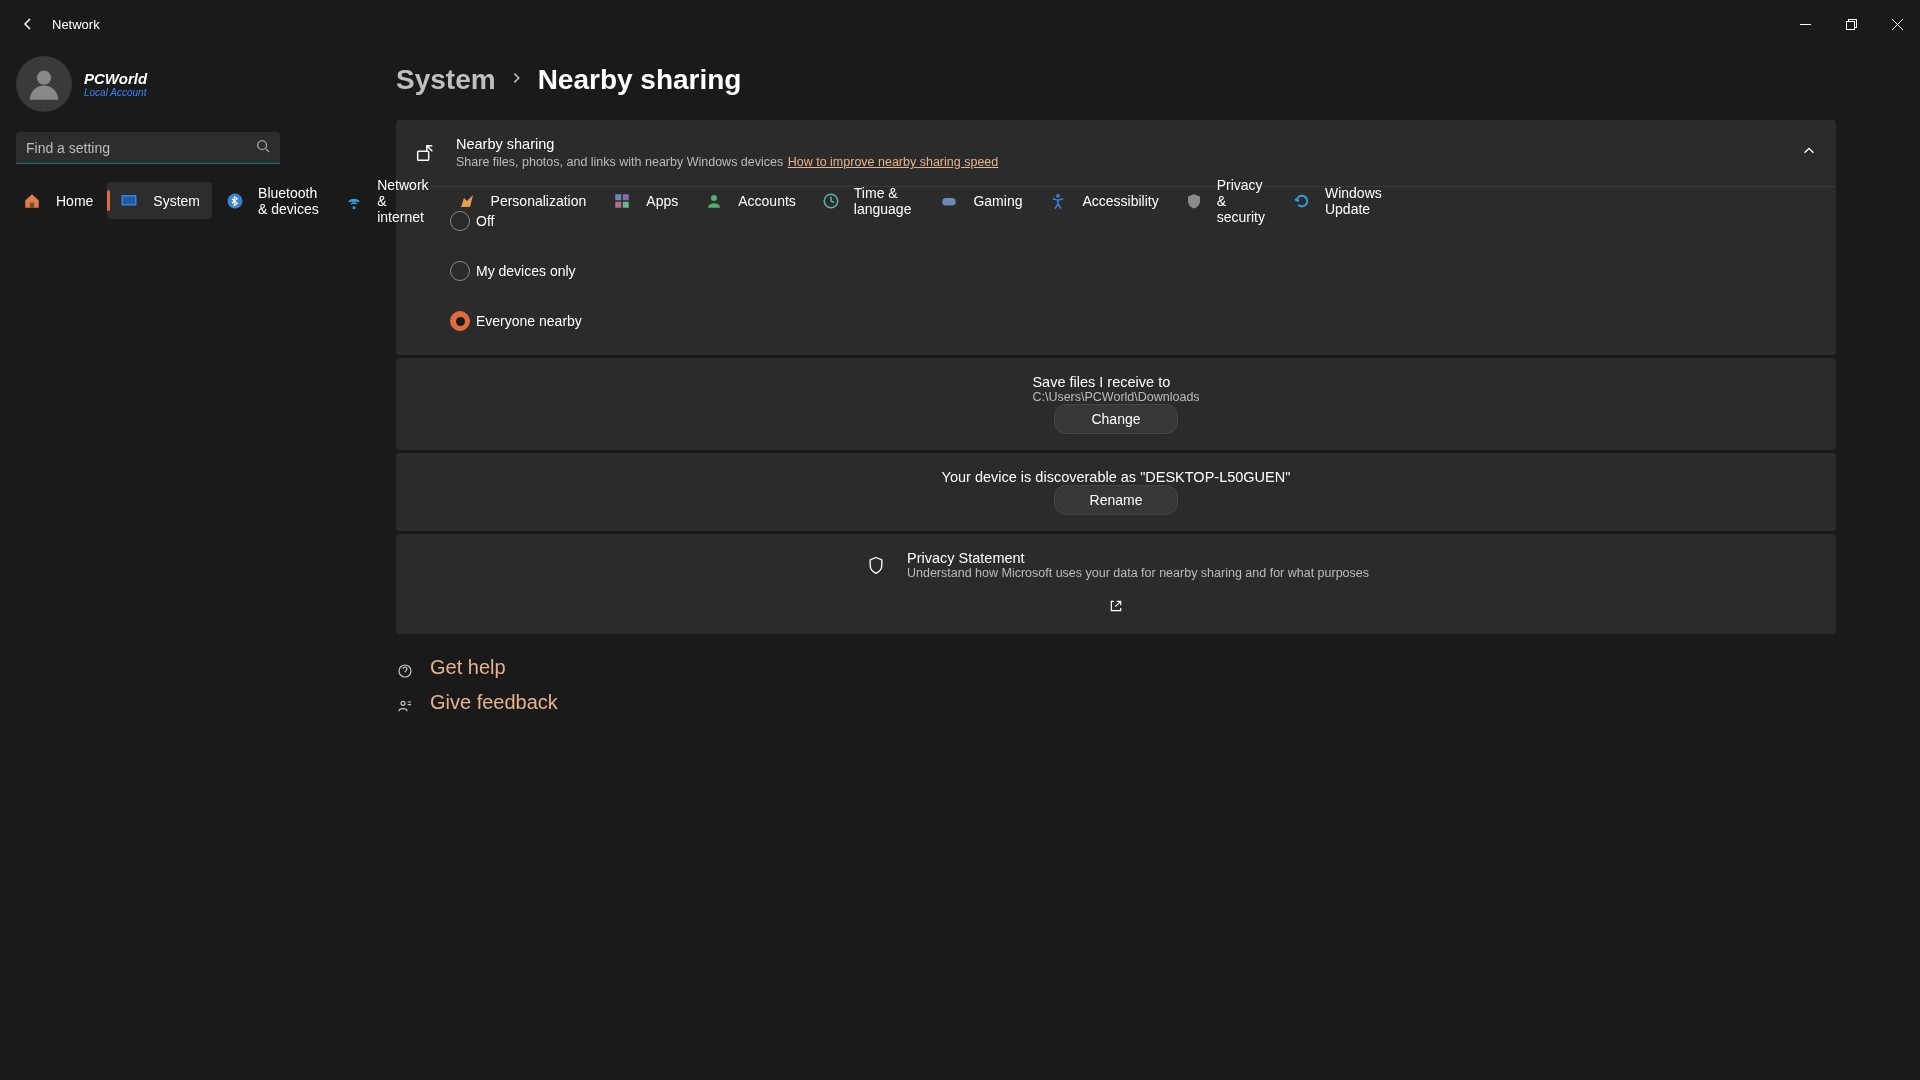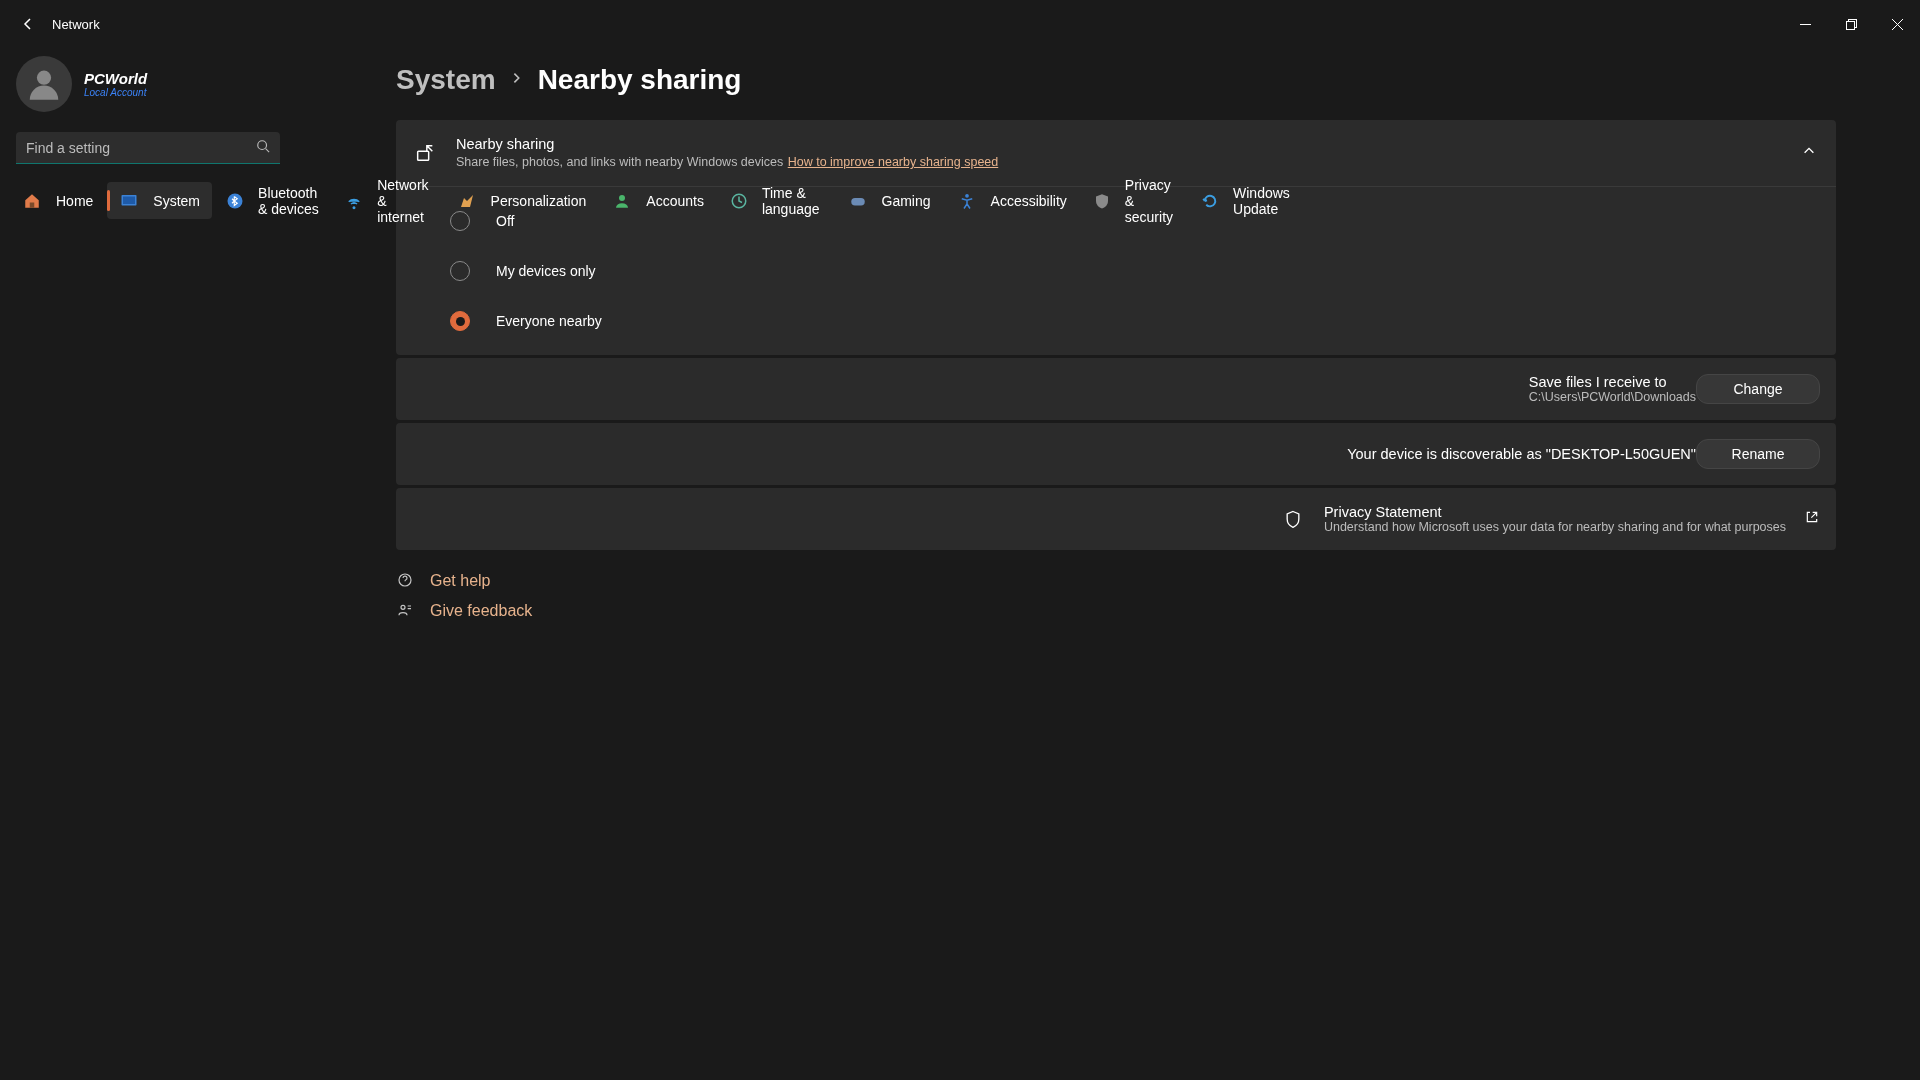"Apps" div.nav-item { html: none -> <div> <span> <svg> <rect></rect> <rect></rect> <rect></rect> <rect></rect> </svg> </span> <span>Apps</span> </div> }
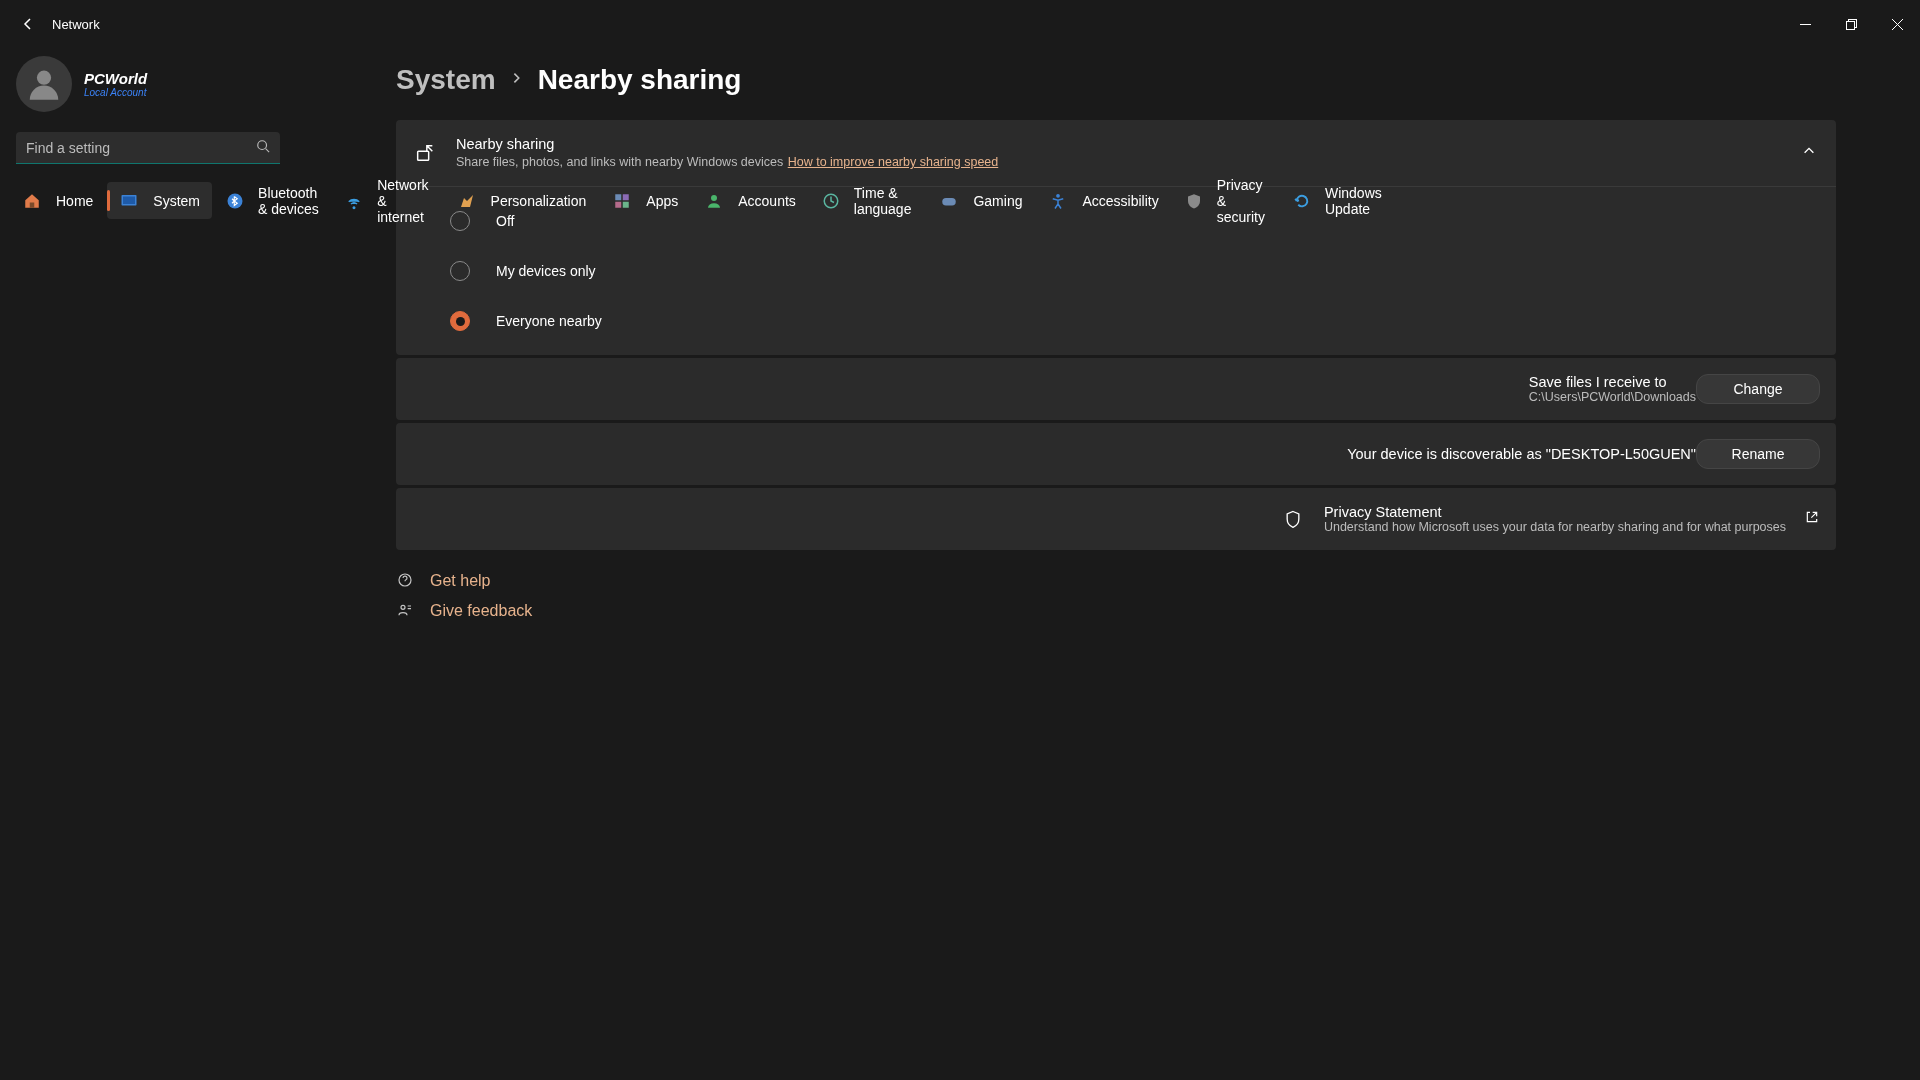"Off" .radio-item { gap: 26px -> 6px }
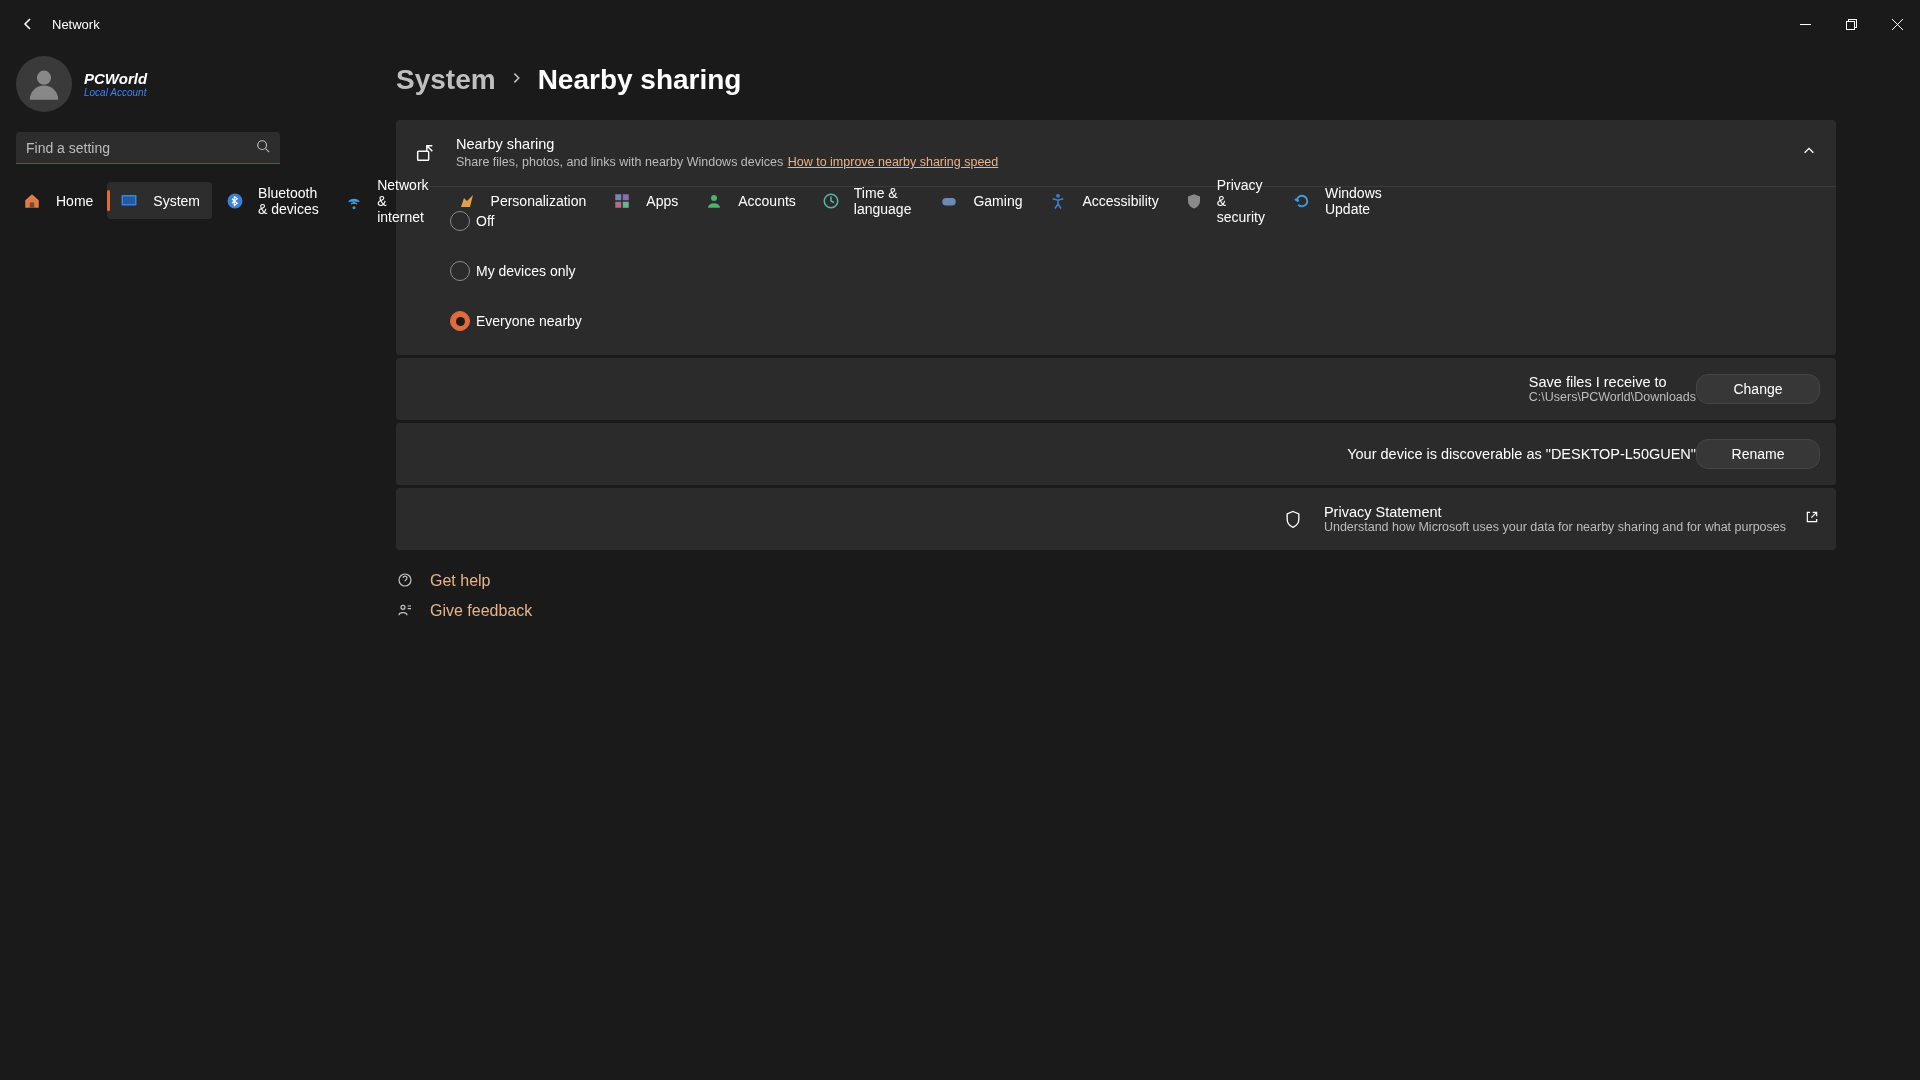"Save files I receive to" .row-card { flex-direction: none -> column; justify-content: flex-end -> center }
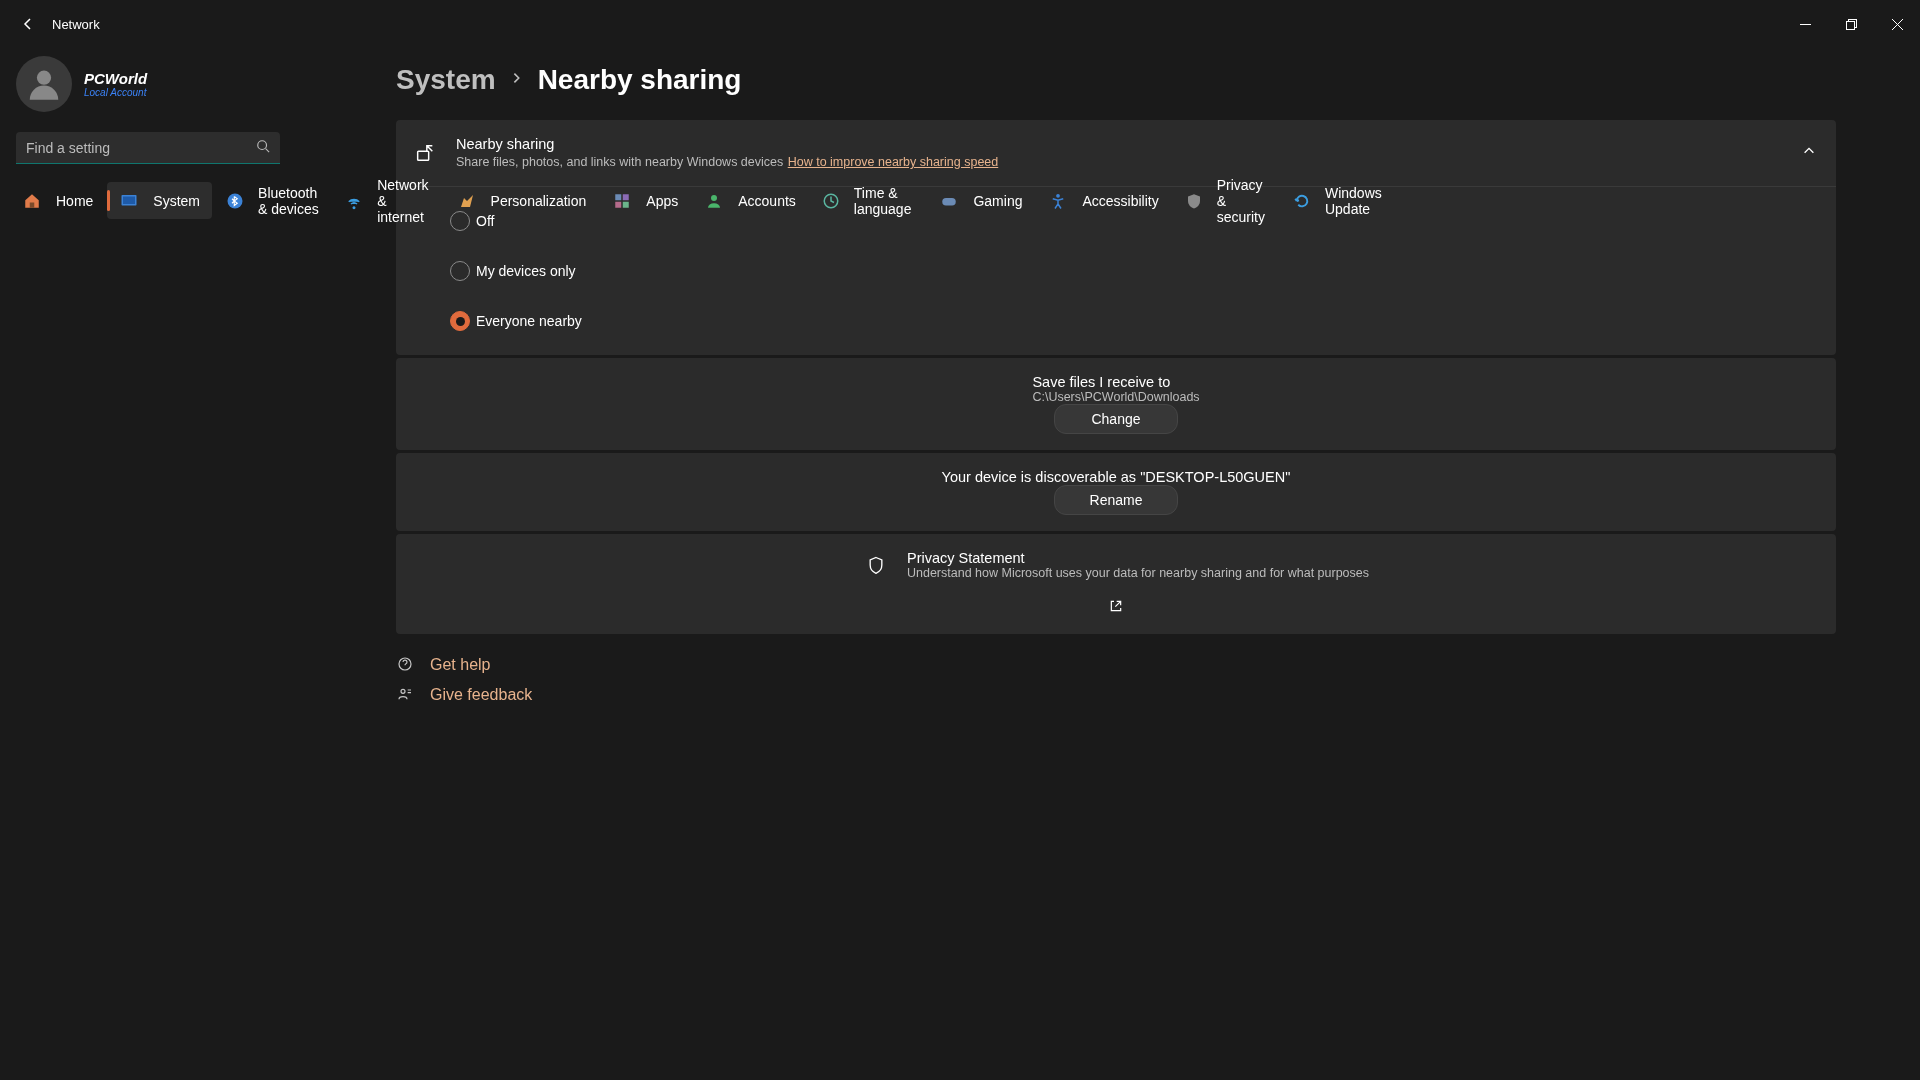"Get help" .link-row { align-items: flex-start -> flex-end; font-size: 16px -> 20px }
